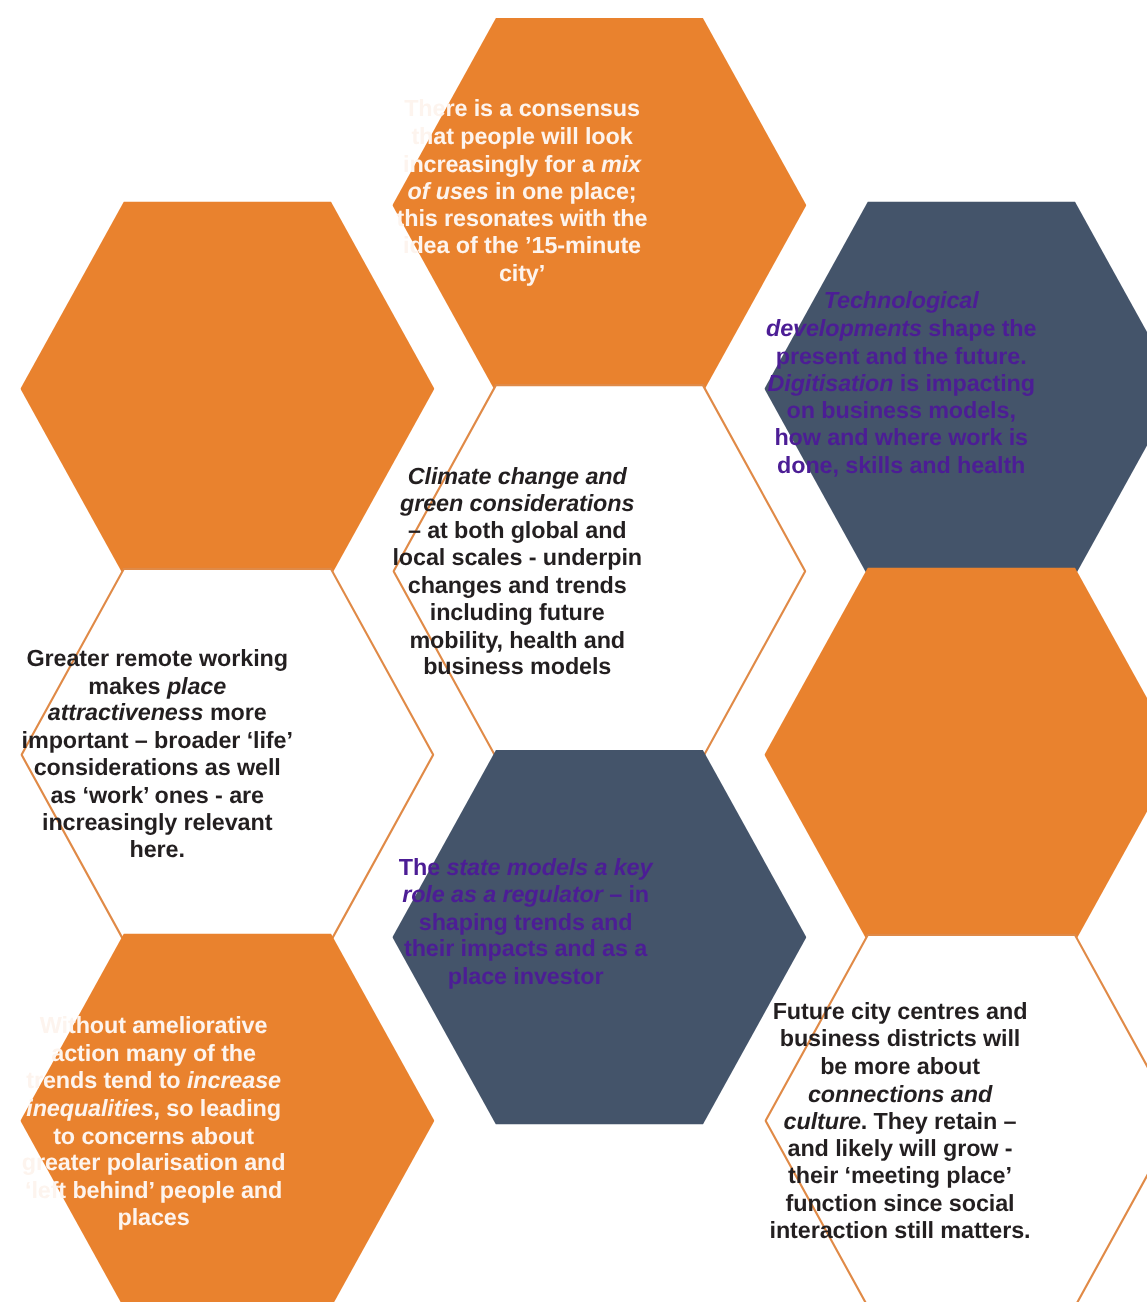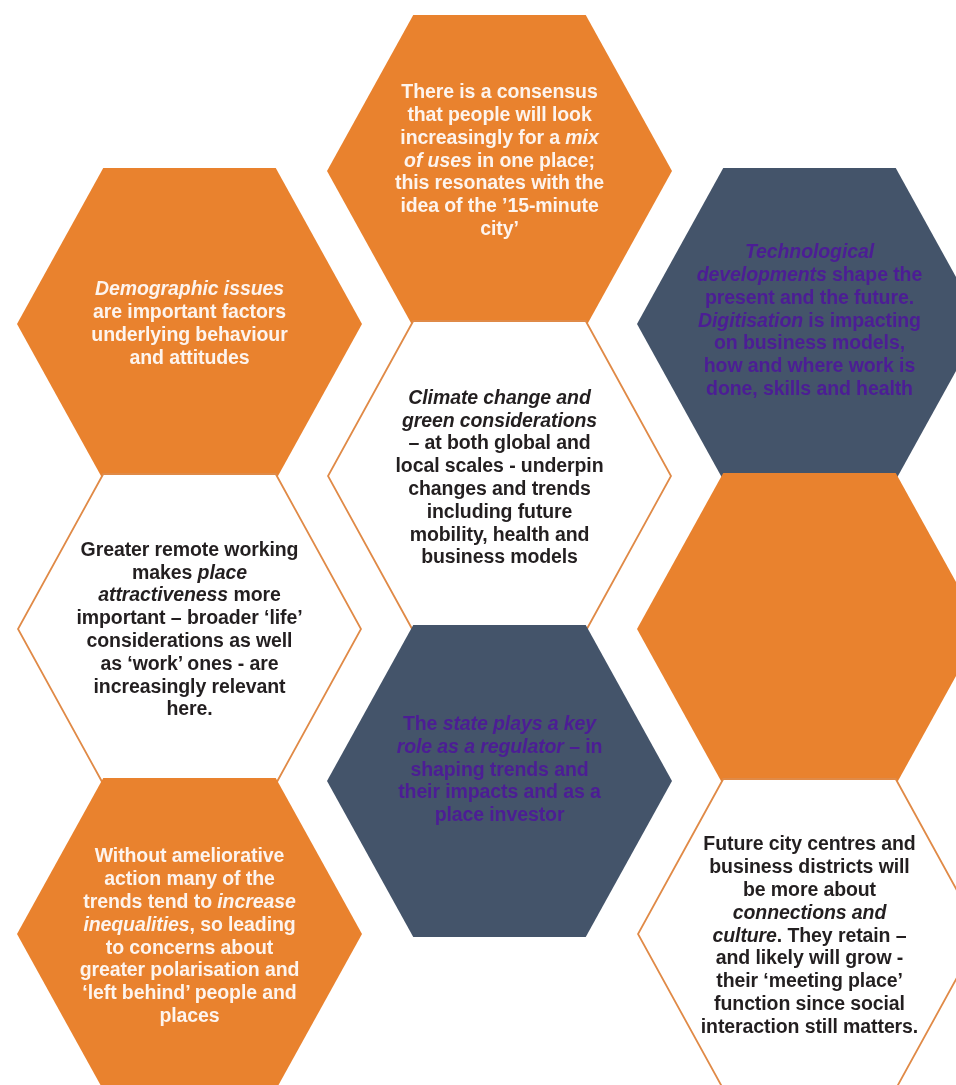"There is a consensus that" .hex { justify-content: center -> flex-start }
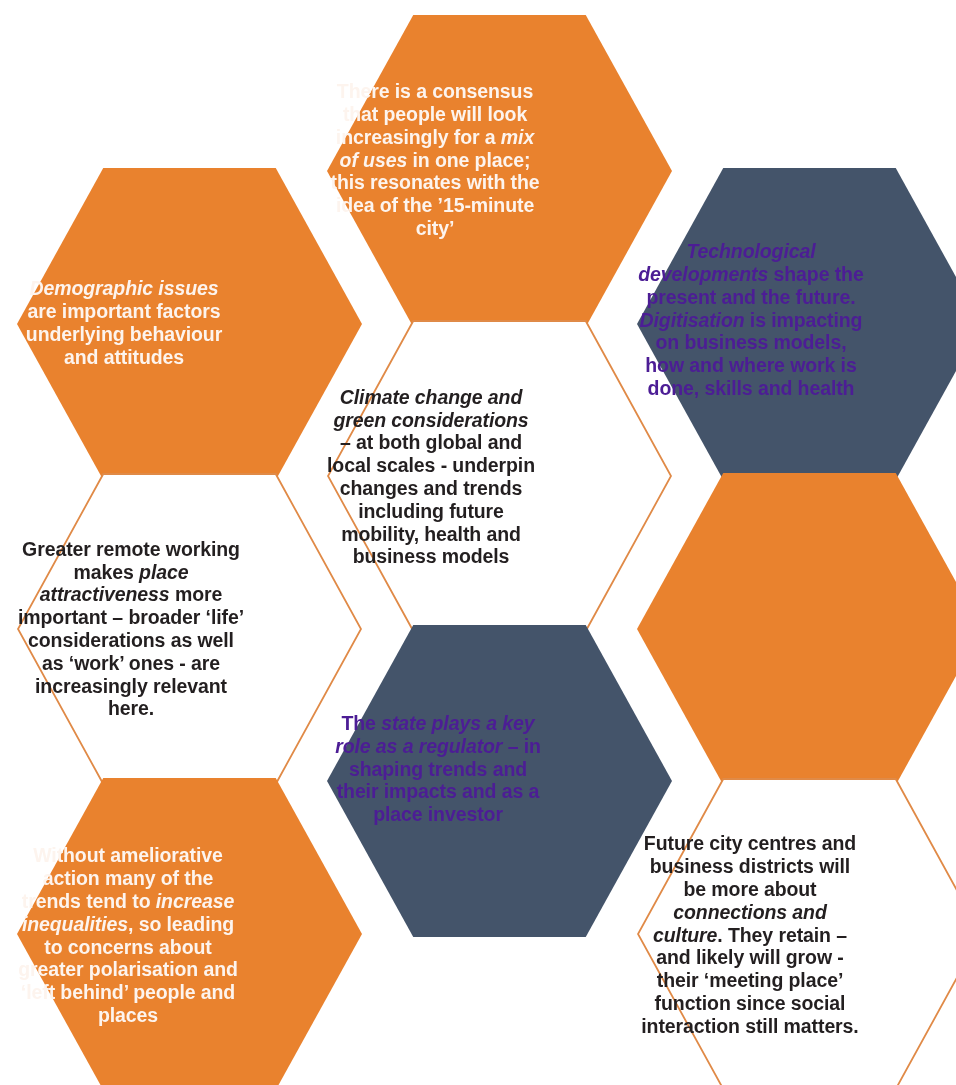"Demographic issues are important factors" div.hex-text { html: <div><em>Demographic issues</em> are important factors underlying behaviour and attitudes</div> -> none }
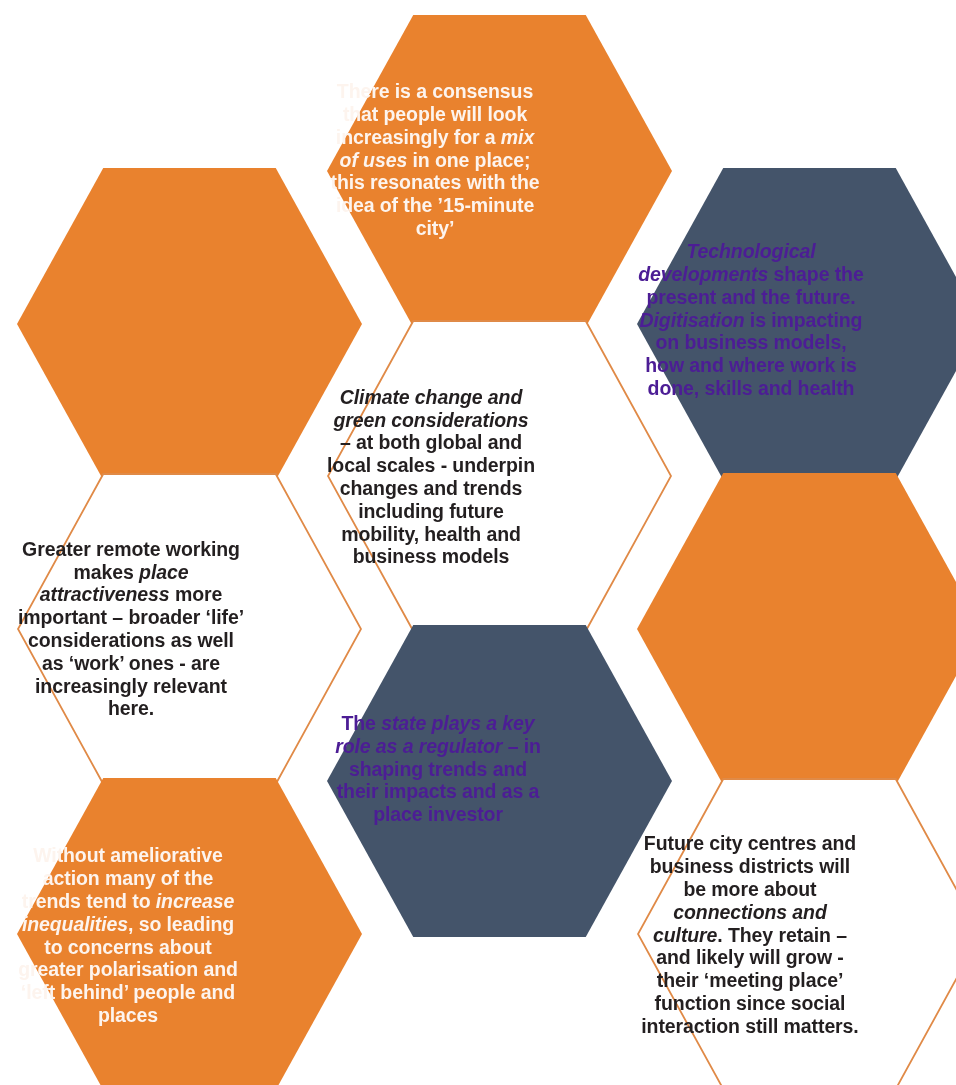"state plays a key role" em { text: plays -> models }
